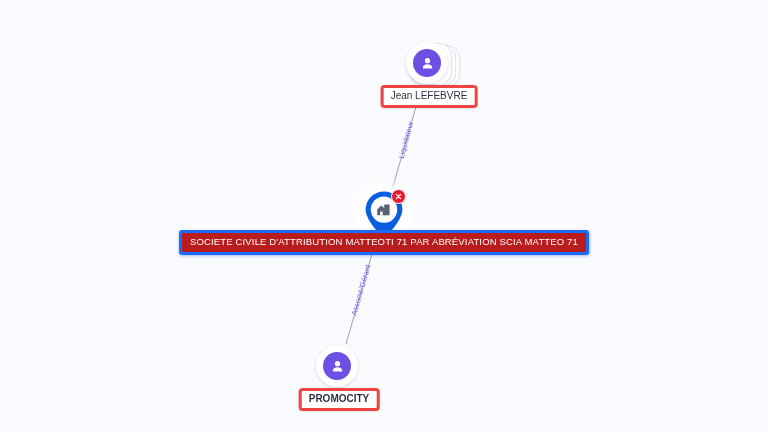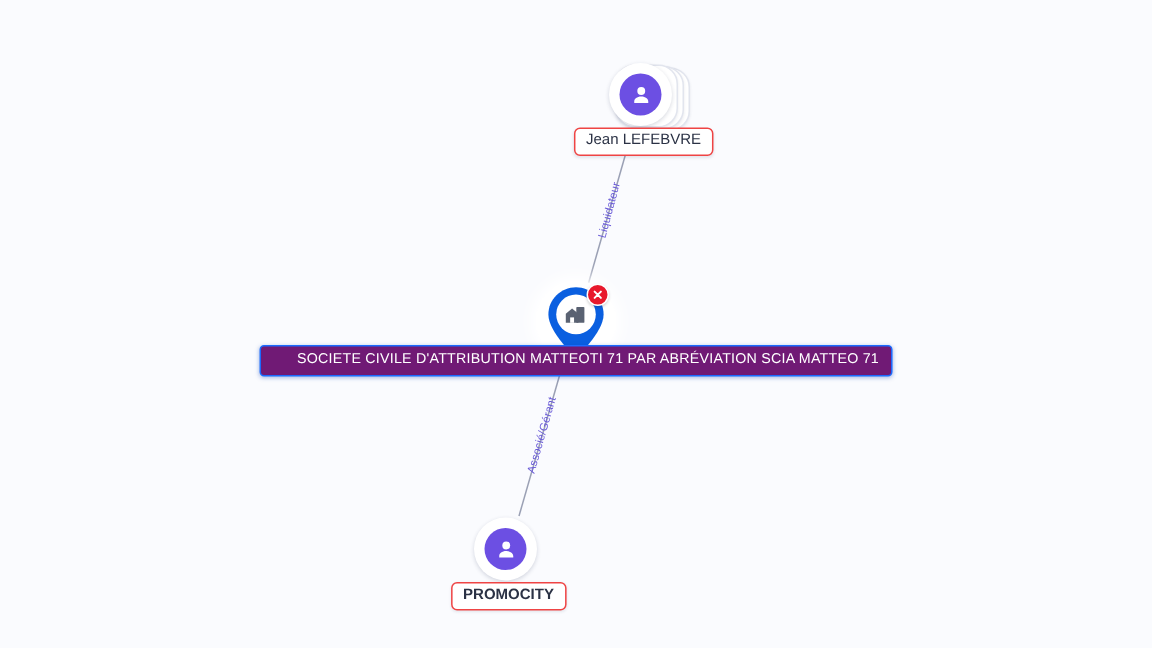"Jean LEFEBVRE" .node-label { border: 1px solid #ef4444 -> 3px solid #ef4444 }
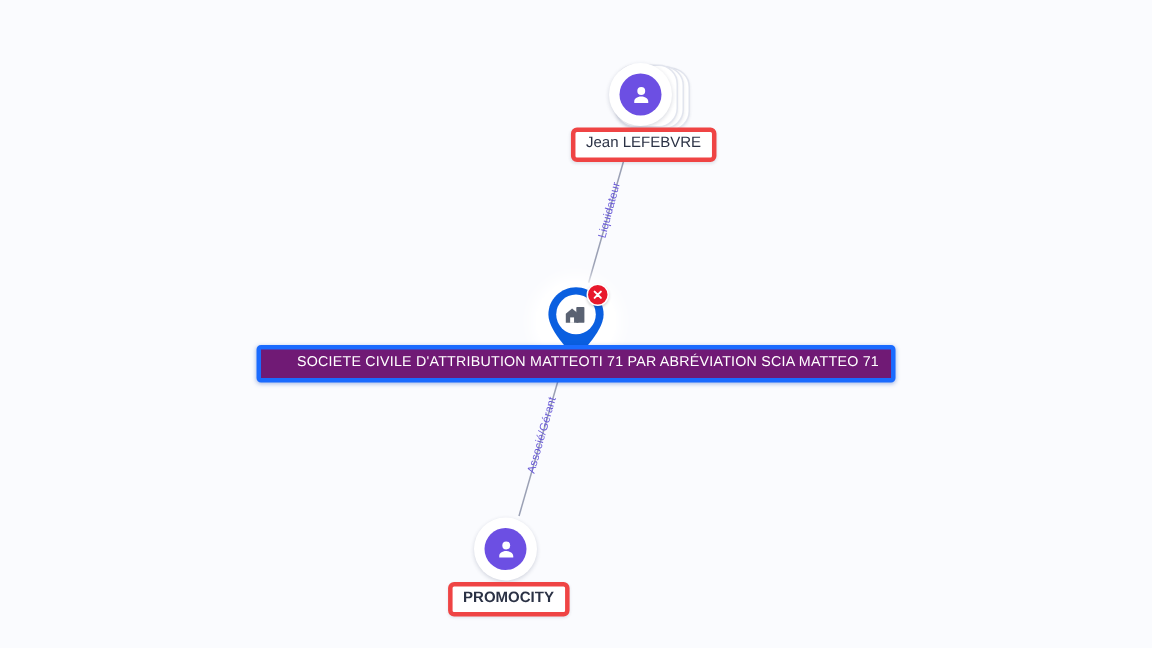"SOCIETE CIVILE D'ATTRIBUTION MATTEOTI 71" .node-label.selected { background: #701a75 -> #b91c1c; padding: 3px 8px 4px 24px -> 3px 8px 4px 8px }
